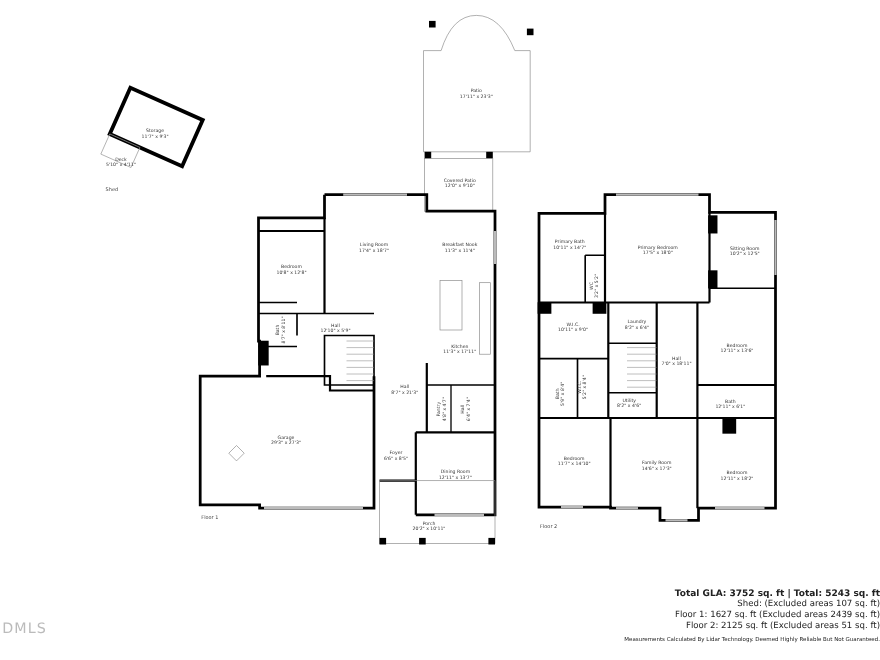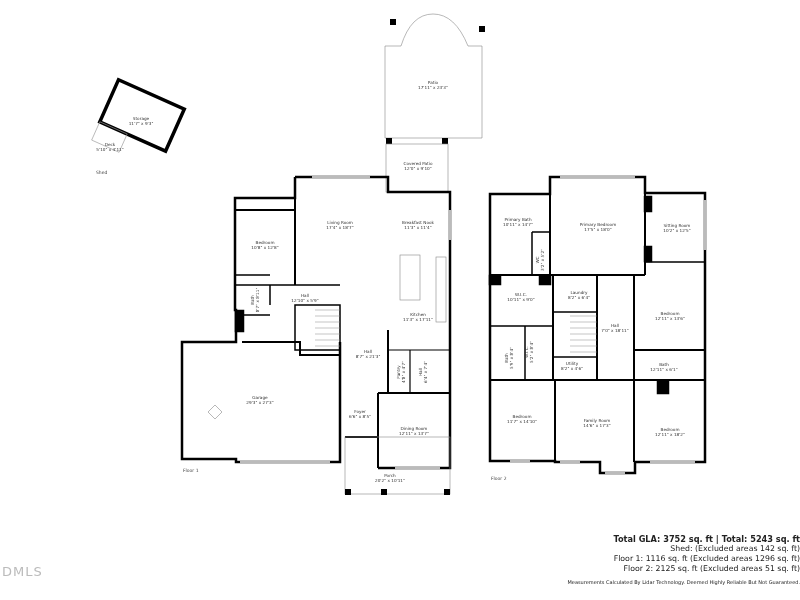"Shed: (Excluded areas 142 sq." div.summary { text: 142 -> 107 }
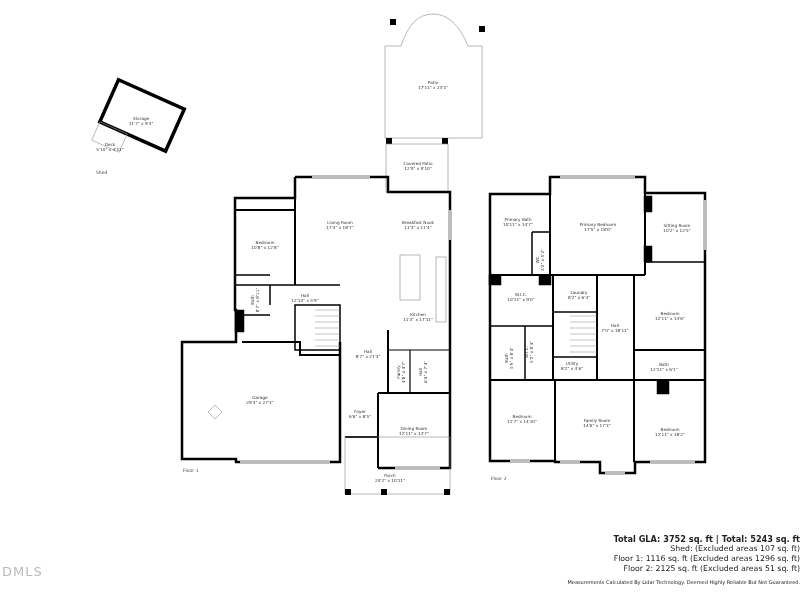"Floor 1: 1116 sq. ft" div.summary { text: 1116 sq. ft (Excluded areas 1296 -> 1627 sq. ft (Excluded areas 2439 }
